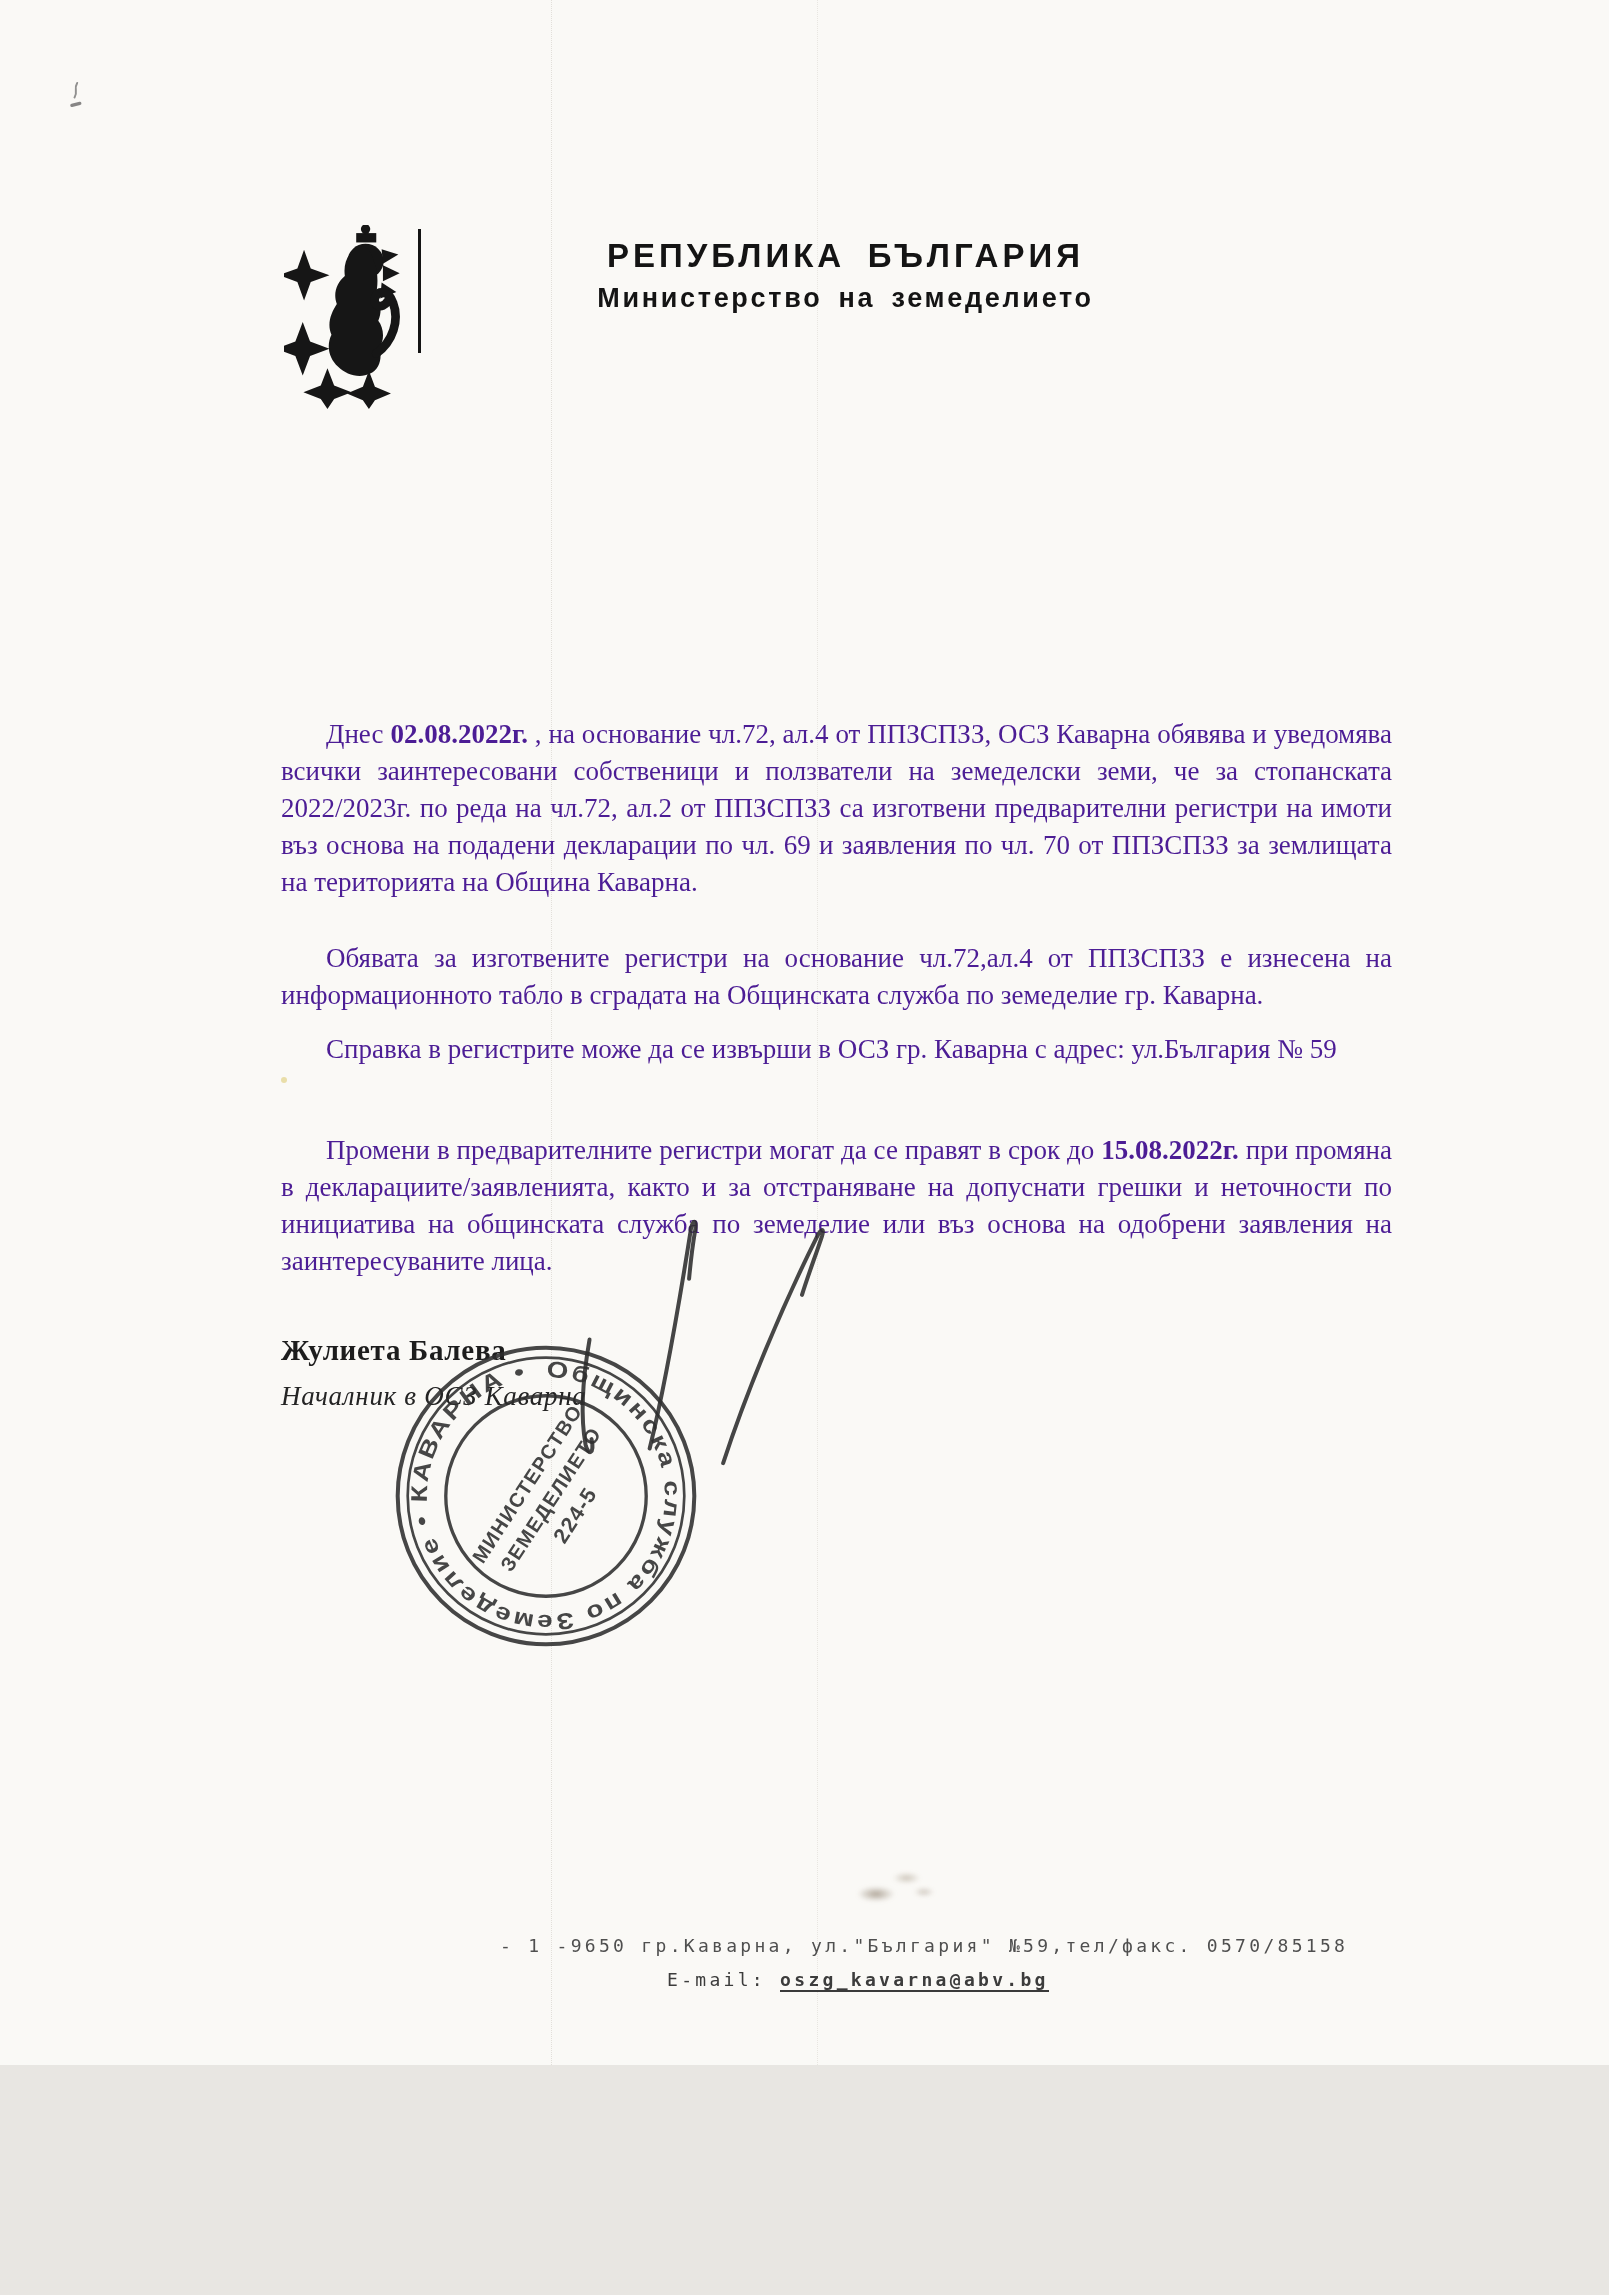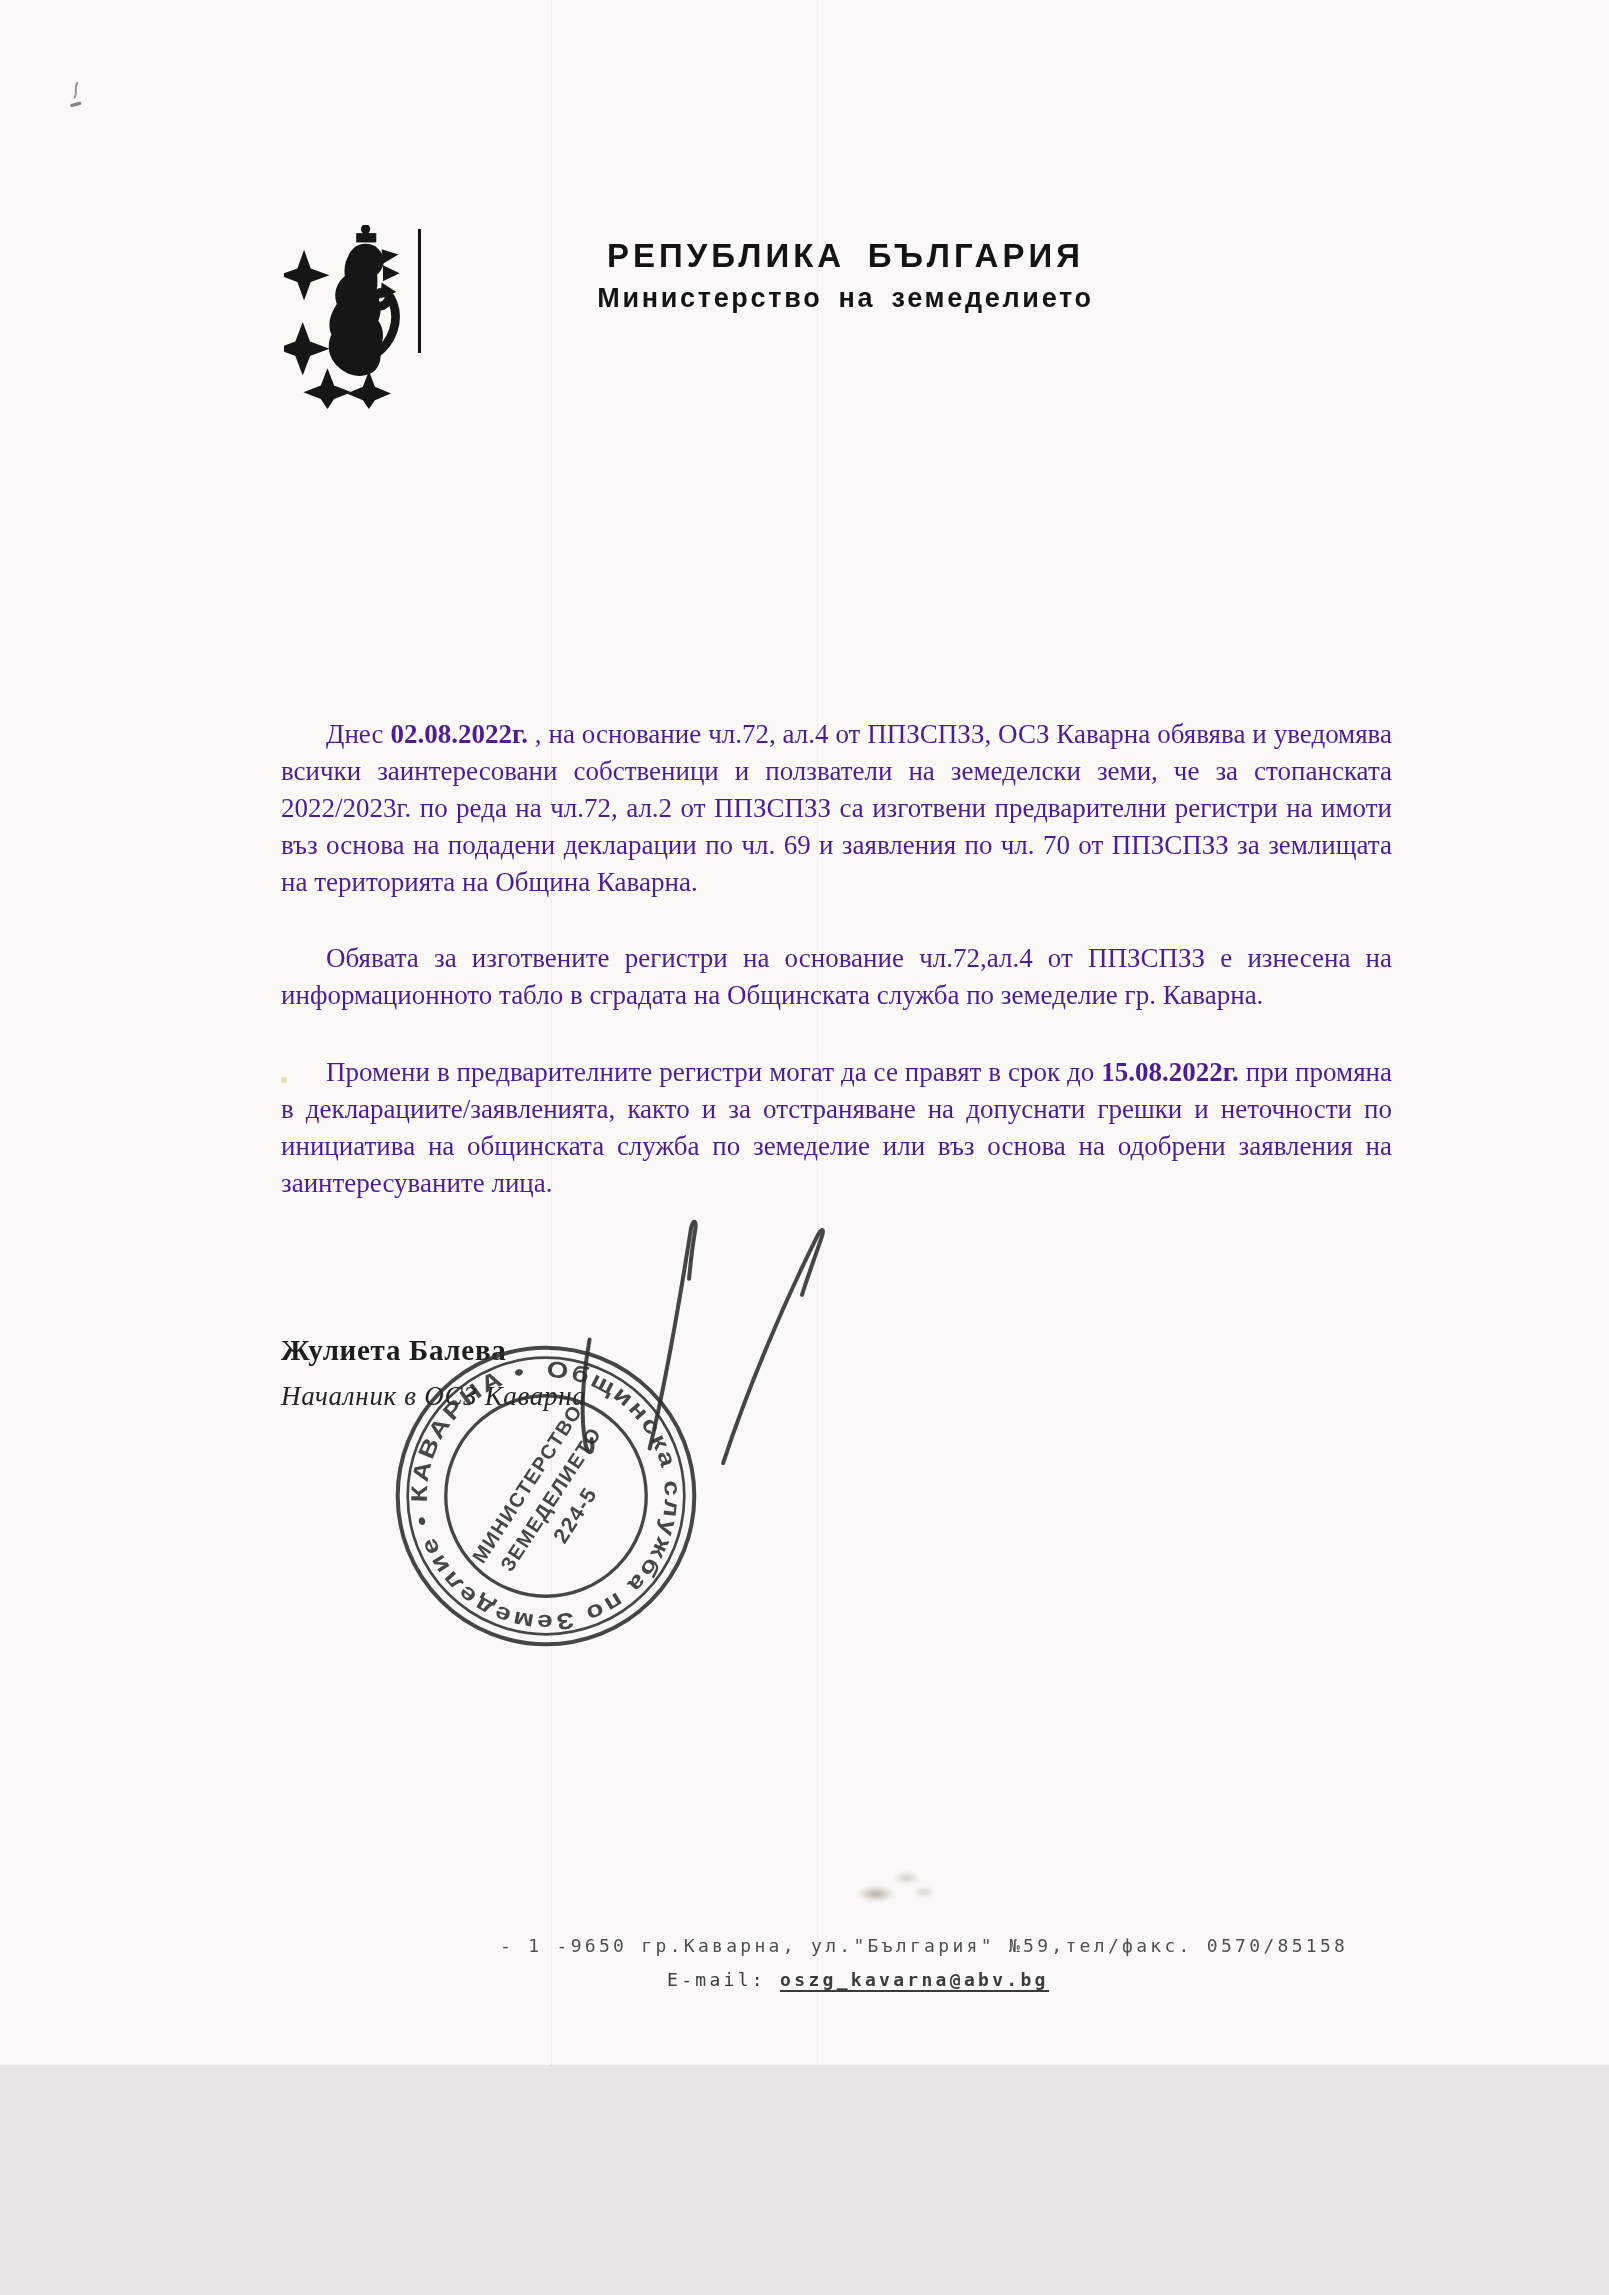"Справка в регистрите може да" p.p3 { html: none -> <p>Справка в регистрите може да се извърши в ОСЗ гр. Каварна с адрес: ул.България № 59</p> }
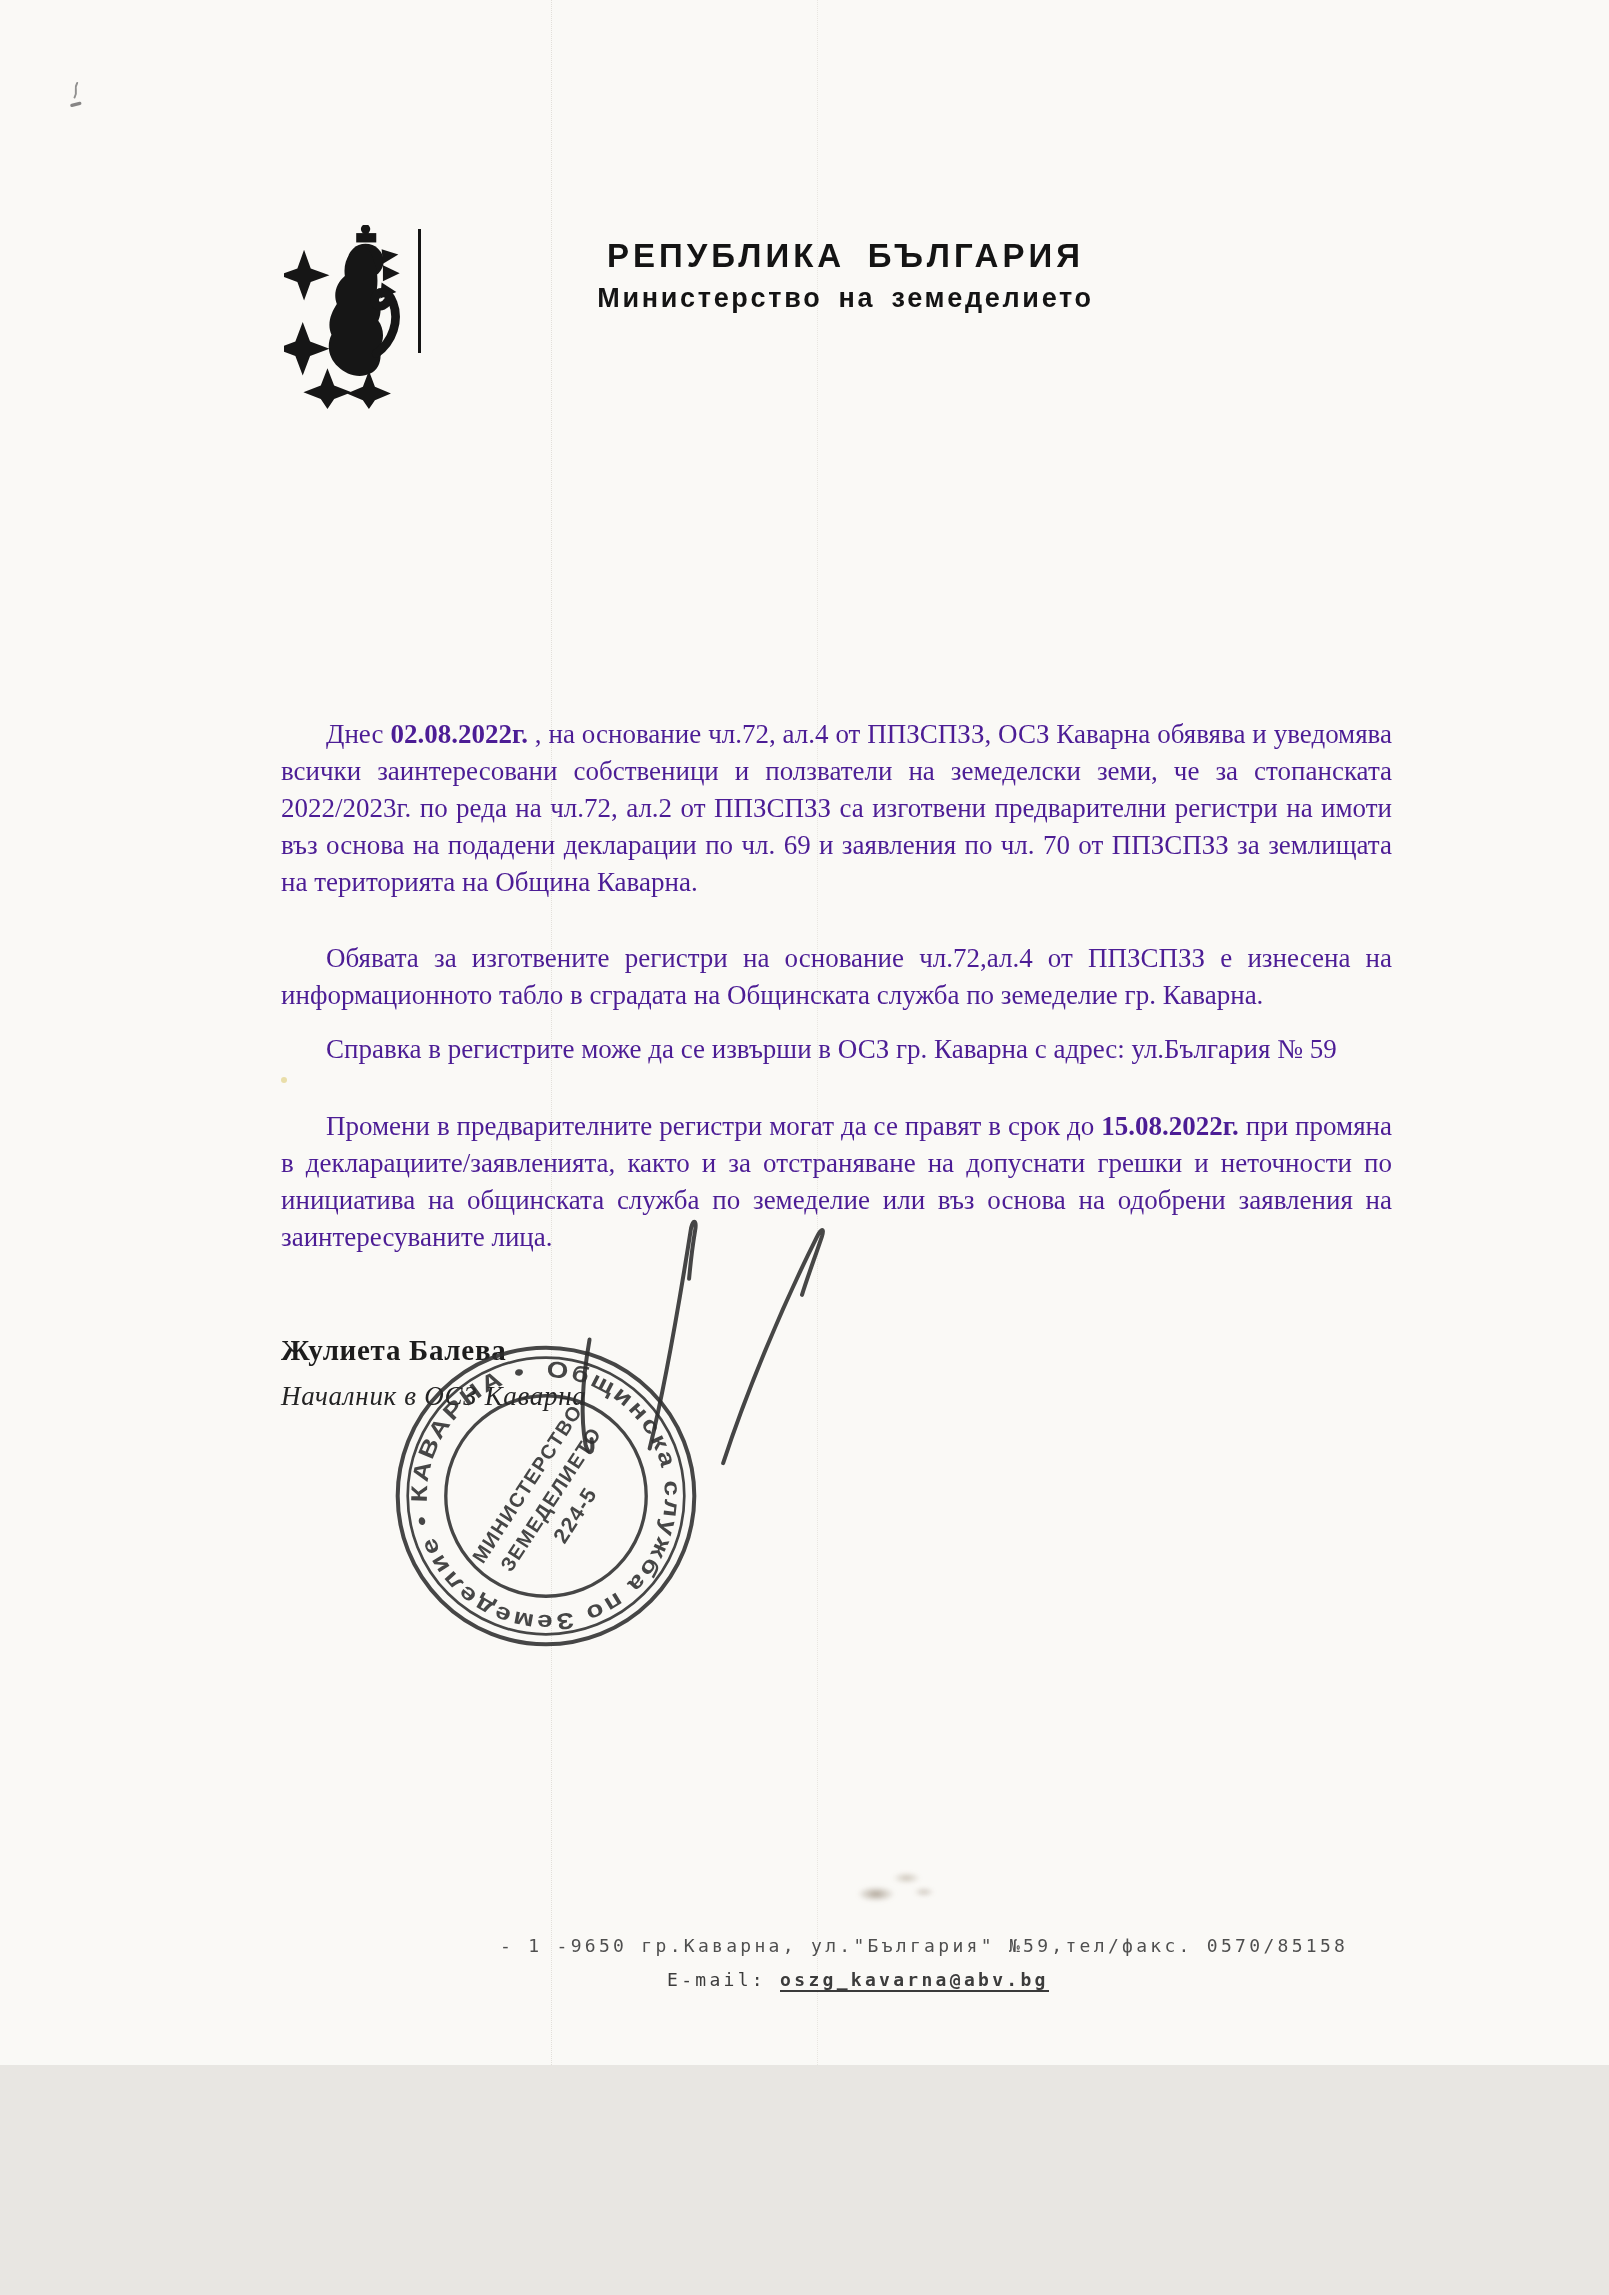"Промени в предварителните регистри могат" .body-text p.p4 { margin-top: 40px -> 64px }
